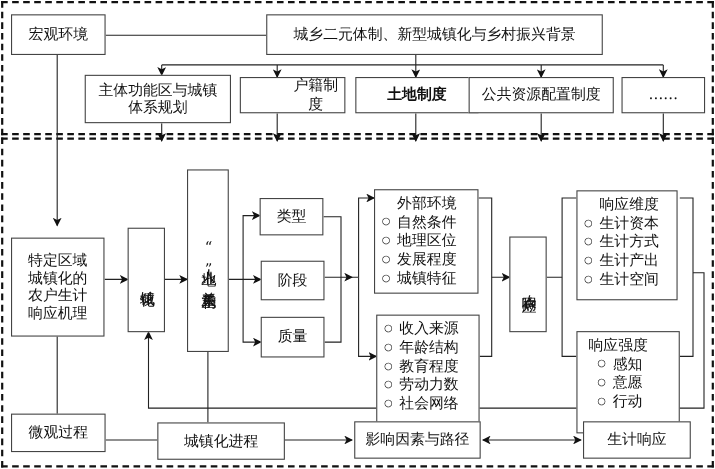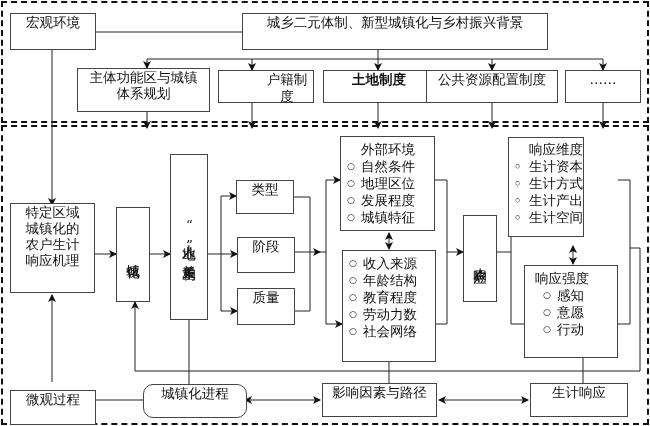"宏观环境" .box { align-items: none -> center }
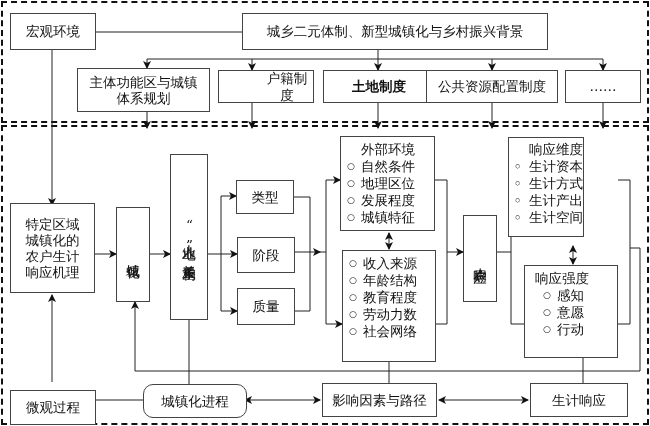"外部环境" .list { margin-top: none -> 36px }
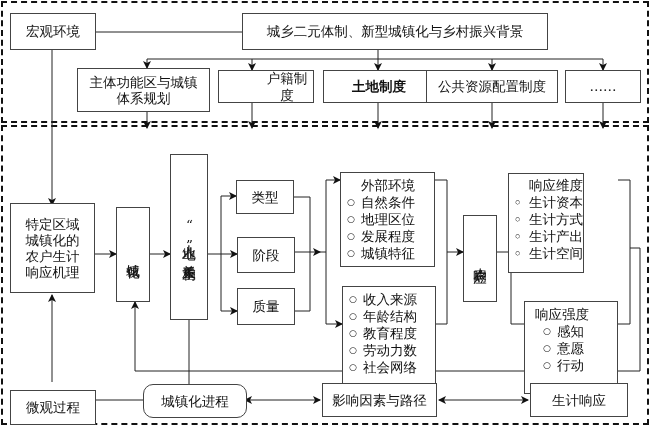"响应维度" div.box { font-family: Liberation Mono, monospace -> none; left: 508px -> 524px; width: 76px -> 92px }
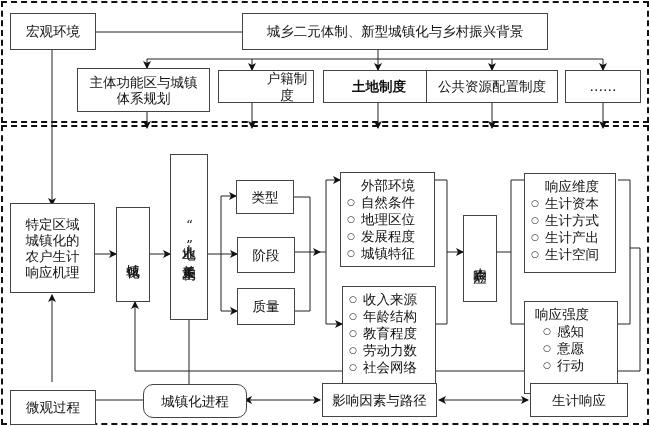"特定区域城镇化的农户生计响应机理" div.box { top: 203px -> 216px }
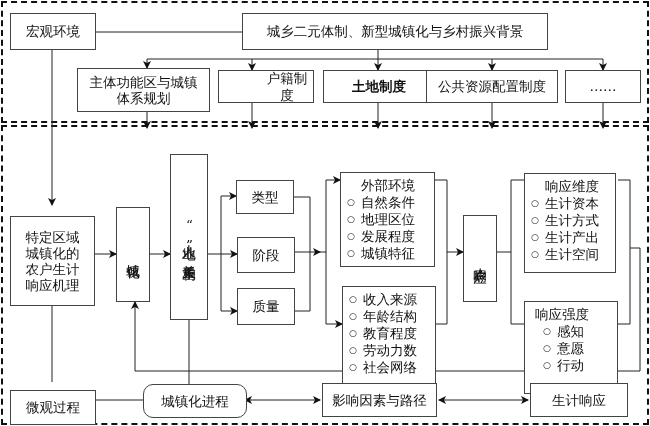"微观过程" div.box { top: 390px -> 376px }
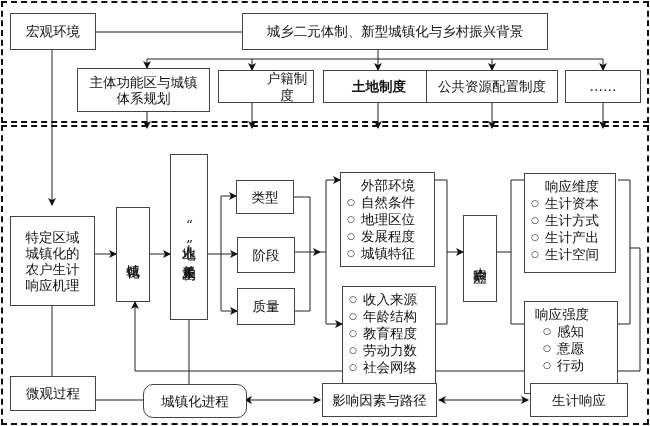"城镇化进程" div.box { border-radius: 10px -> none; width: 104px -> 116px }
